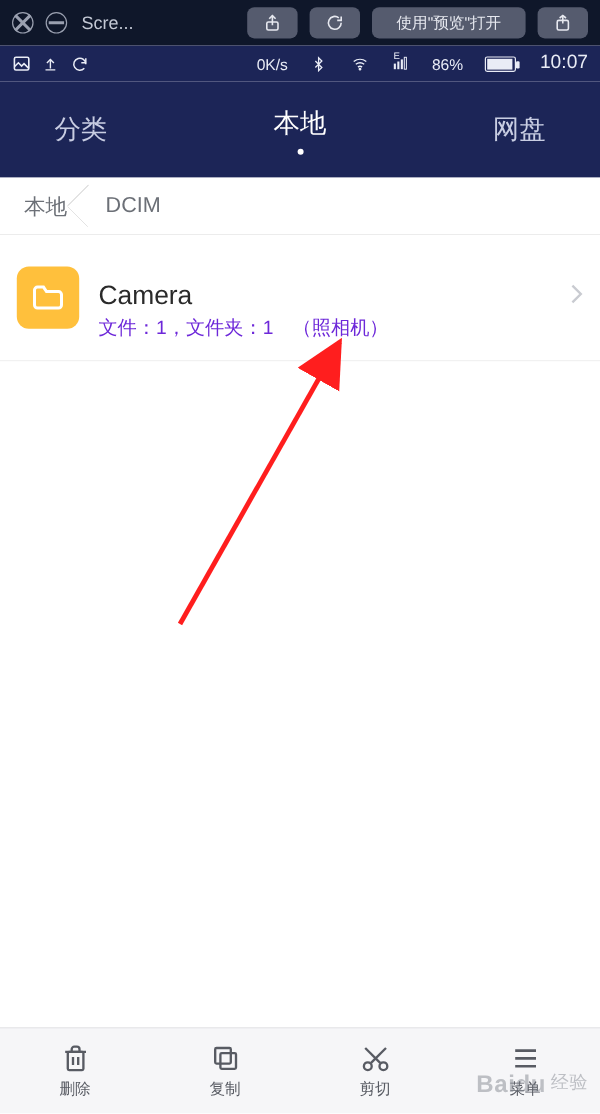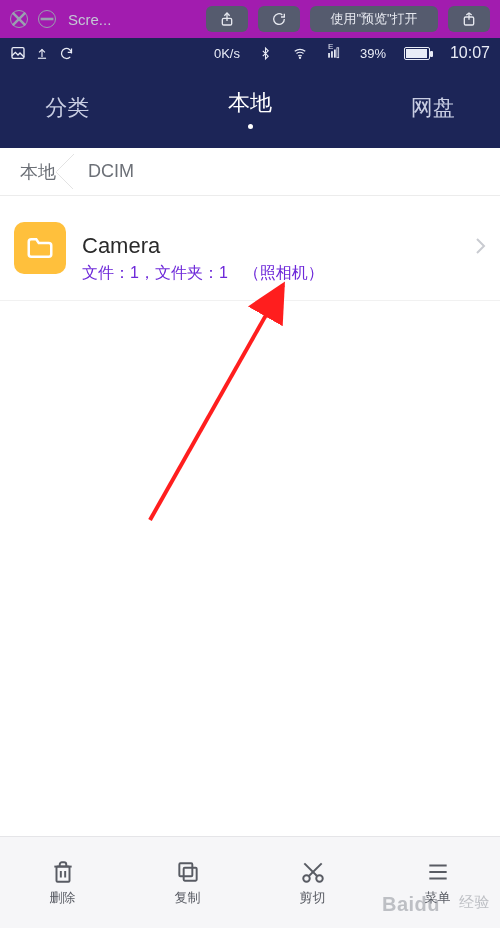"Scre..." .mac-toolbar { background: #a21caf -> #0f172a }
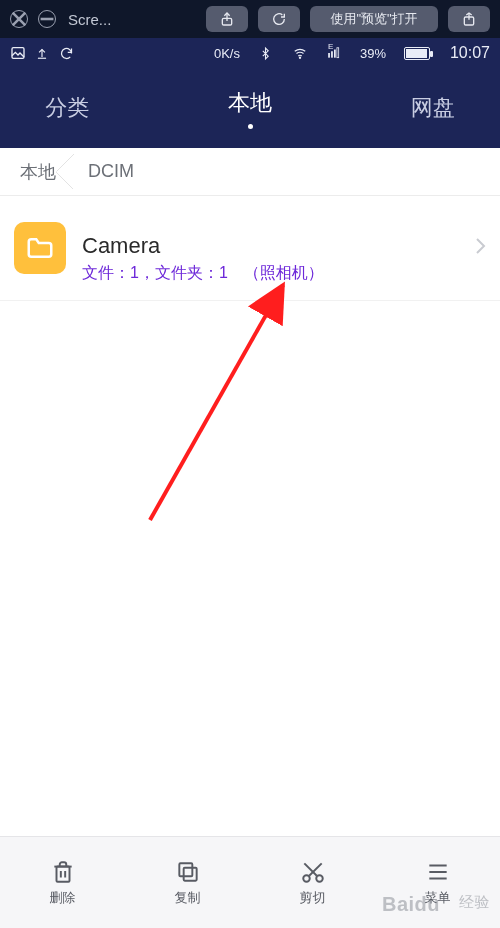"39%" span { text: 39% -> 86% }
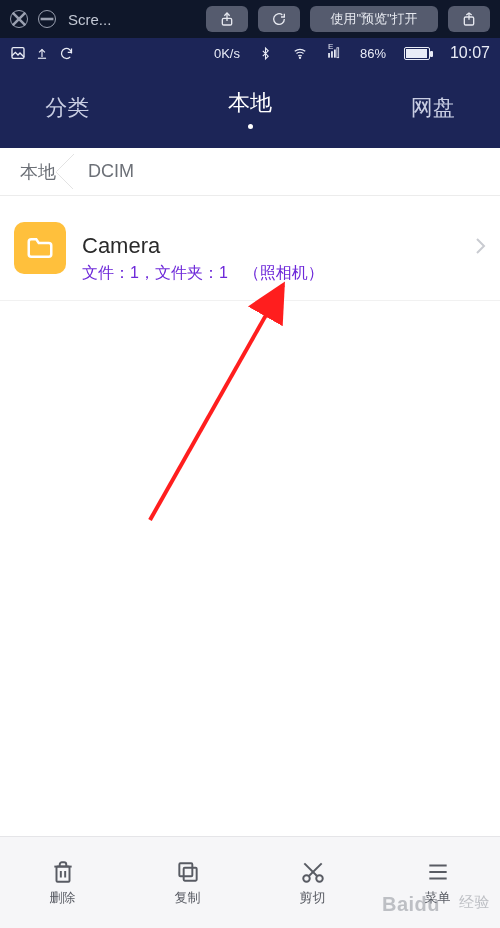"删除" .bottom-bar { height: 92px -> 72px }
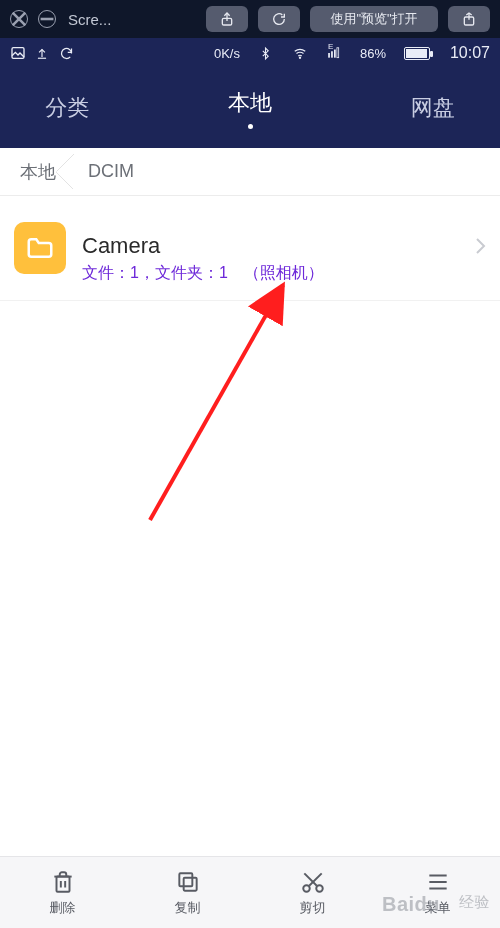"经验" .watermark .jy { margin-left: 15px -> none }
